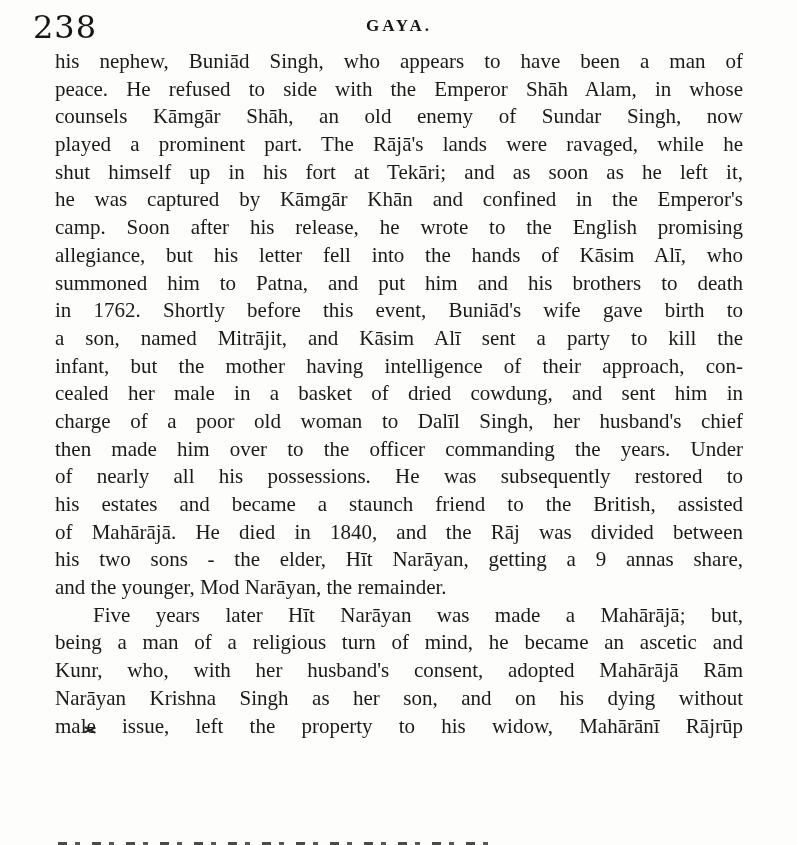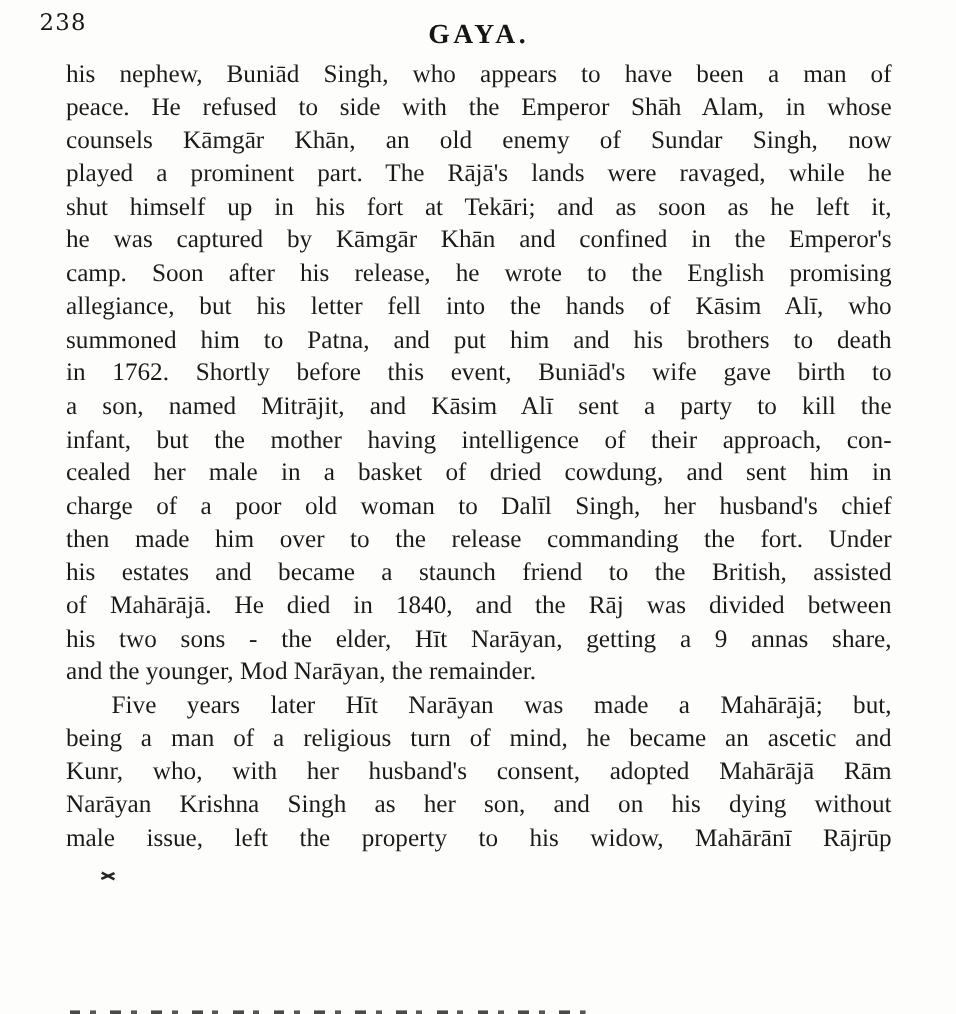"238" .page-number { font-size: 19px -> 32px }
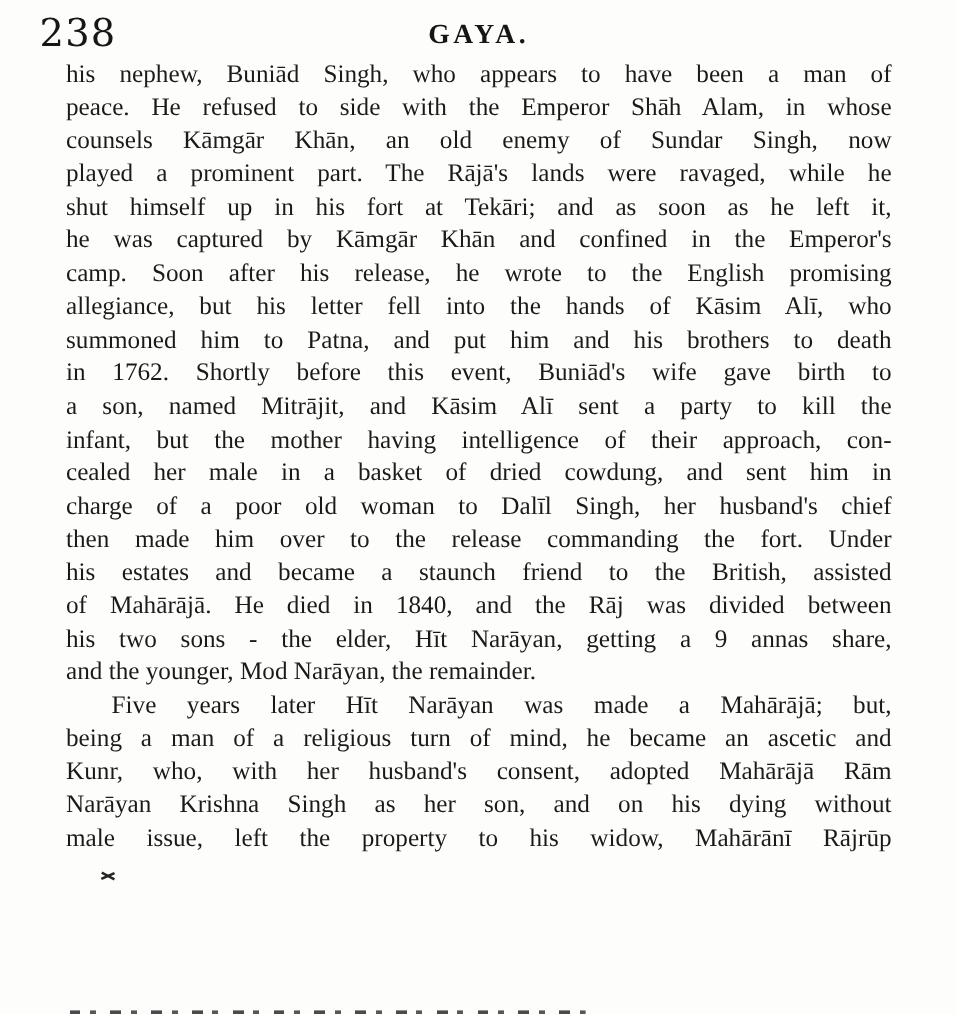"GAYA." .running-title { font-size: 23px -> 17px }
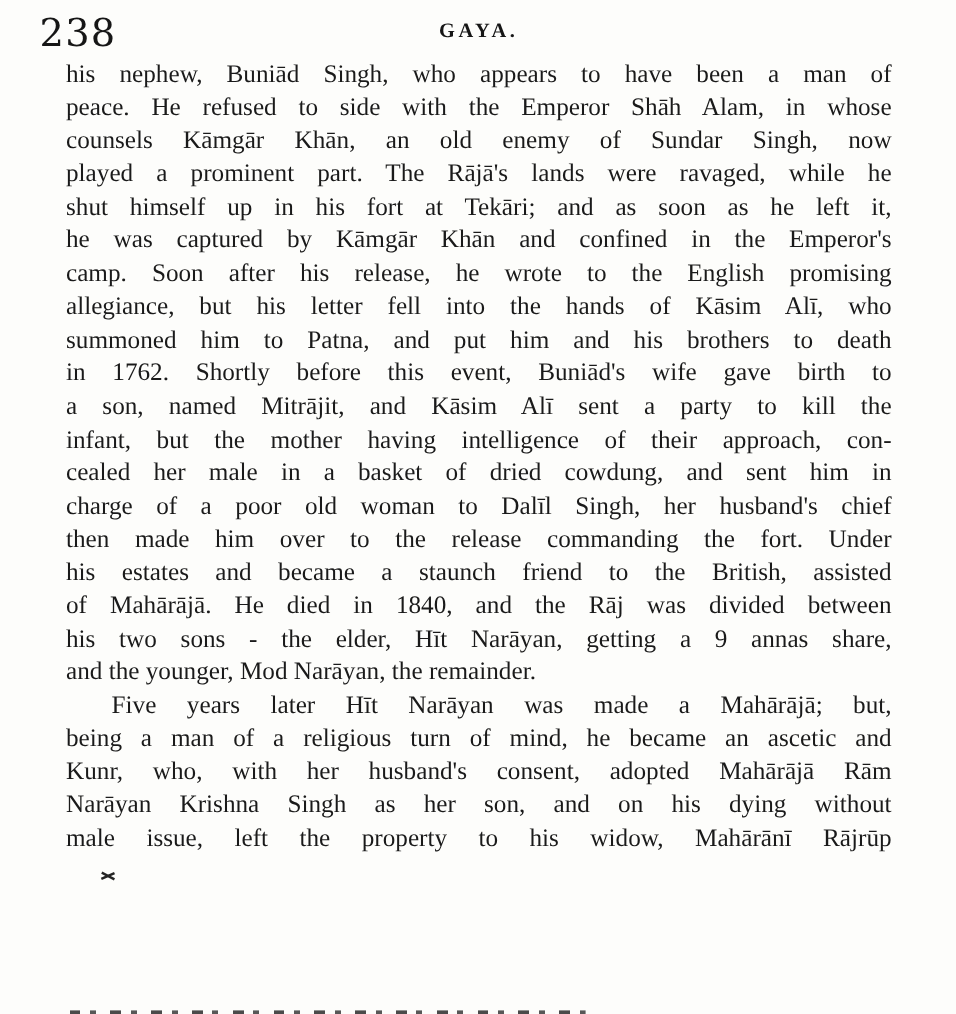"counsels Kāmgār Khān, an old" div.line { text: Khān -> Shāh }
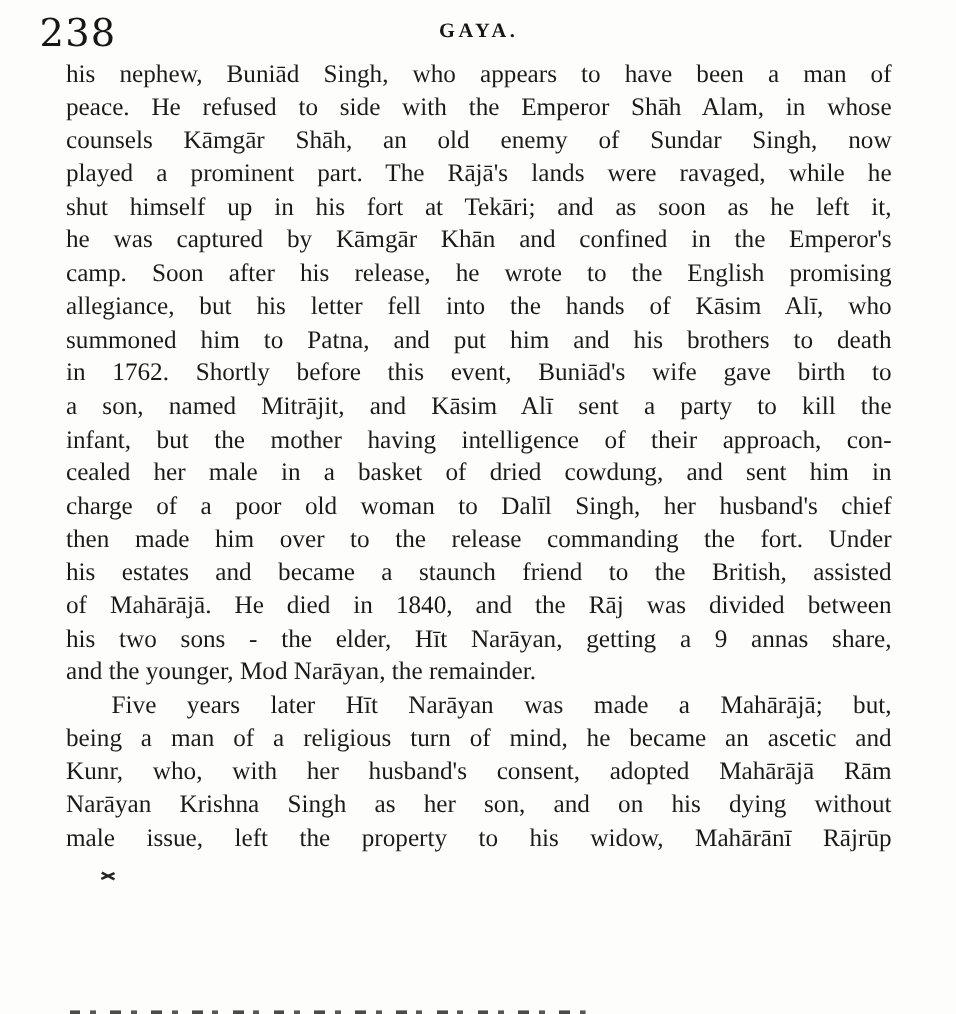"then made him over to" div.line { text: release commanding the fort -> officer commanding the years }
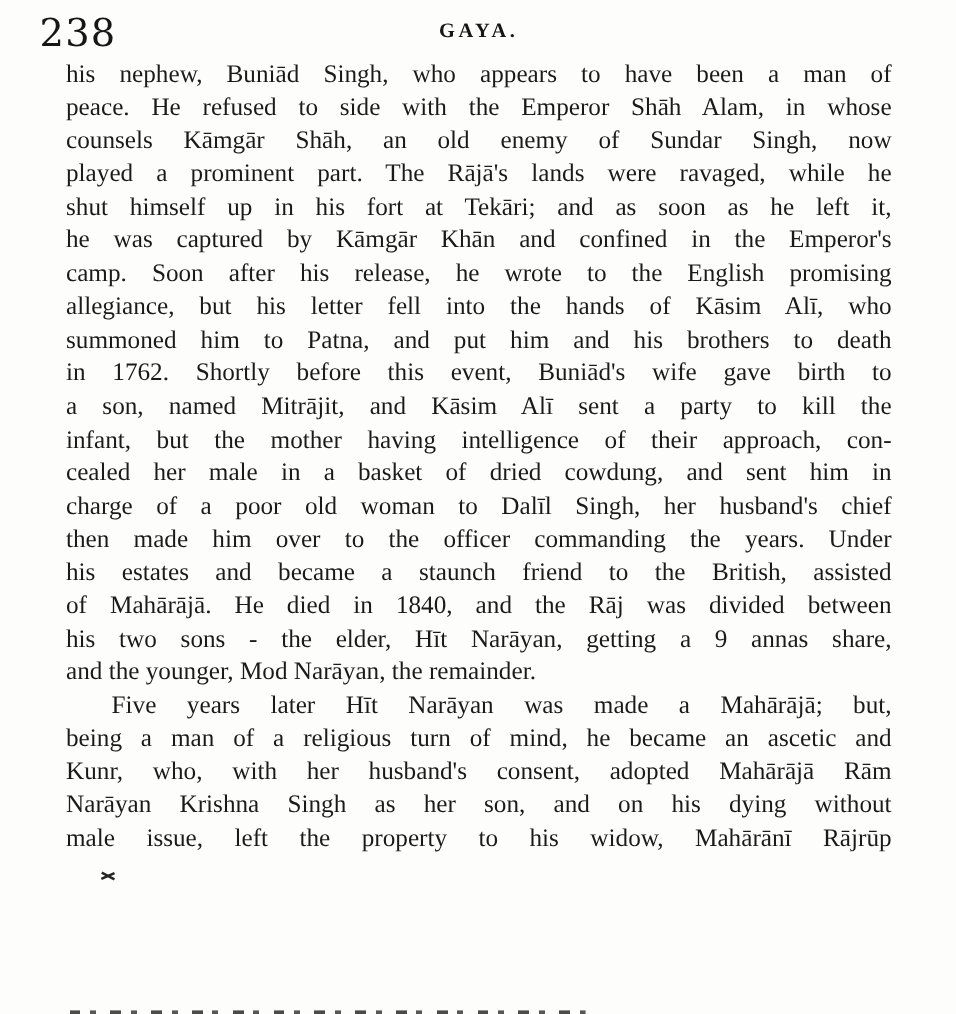"of nearly all his possessions." div.line { html: none -> <div>of nearly all his possessions. He was subsequently restored to</div> }
